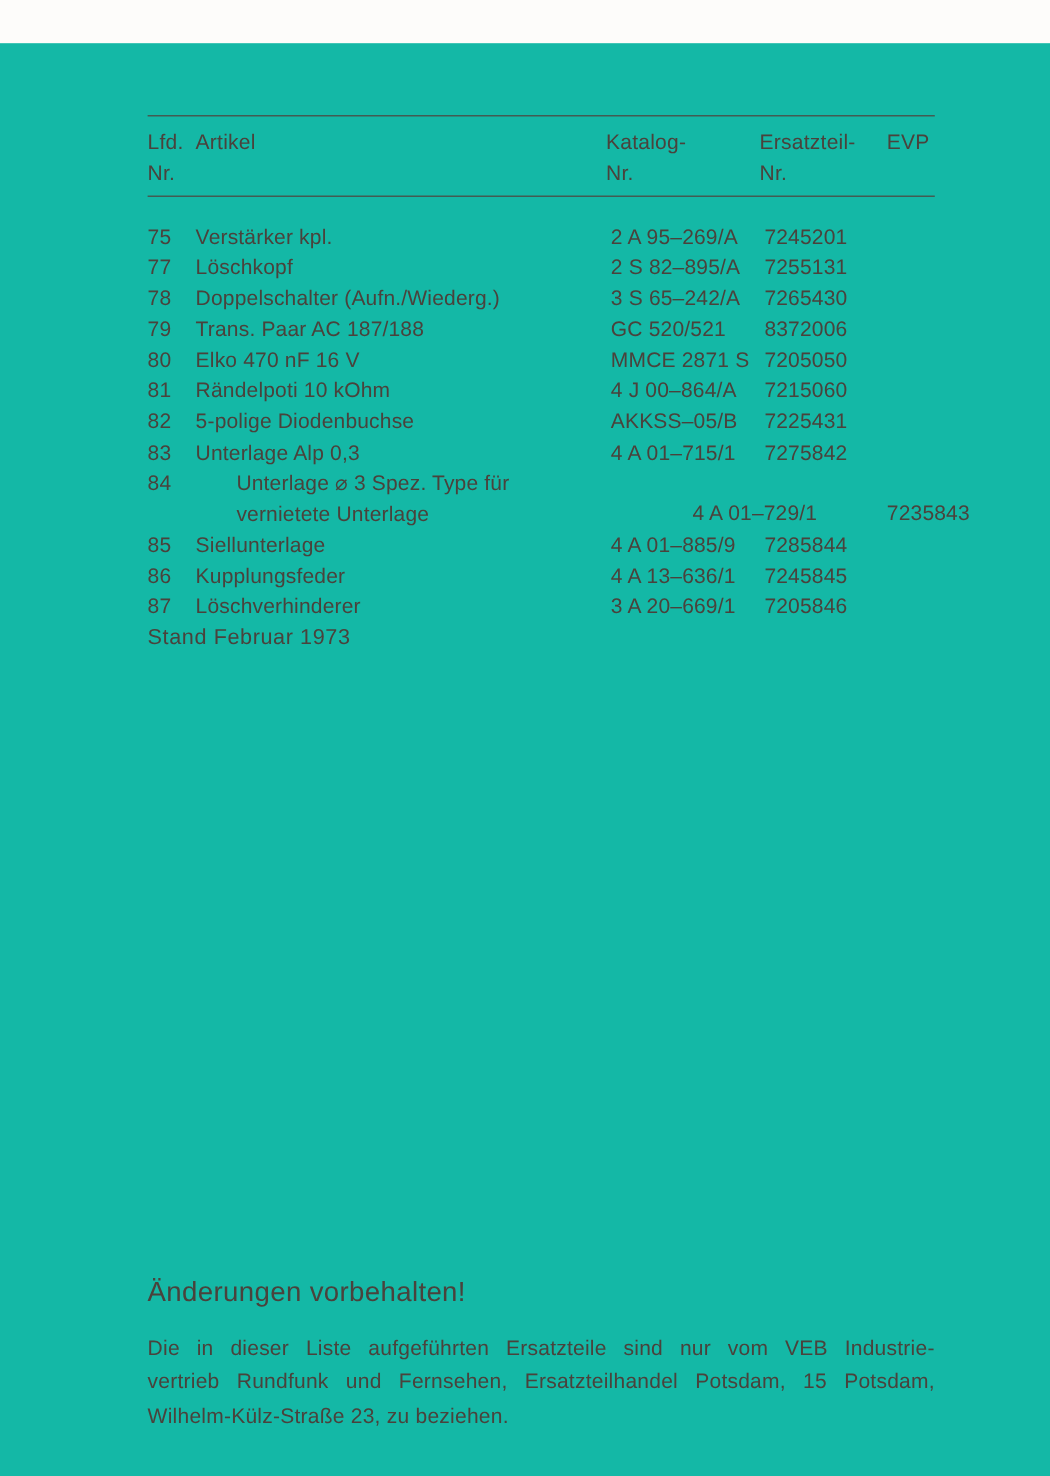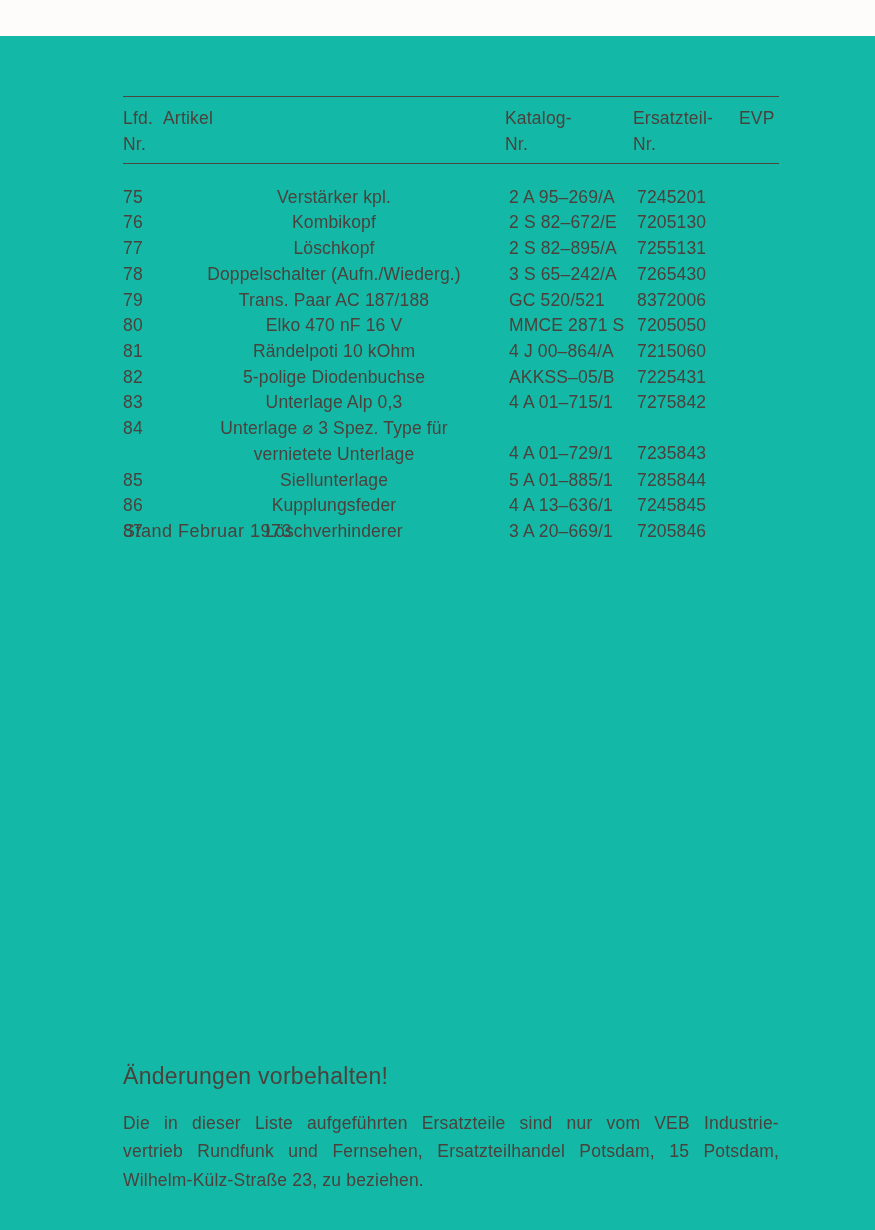"Verstärker kpl." .trow .c-art { text-align: center -> none }
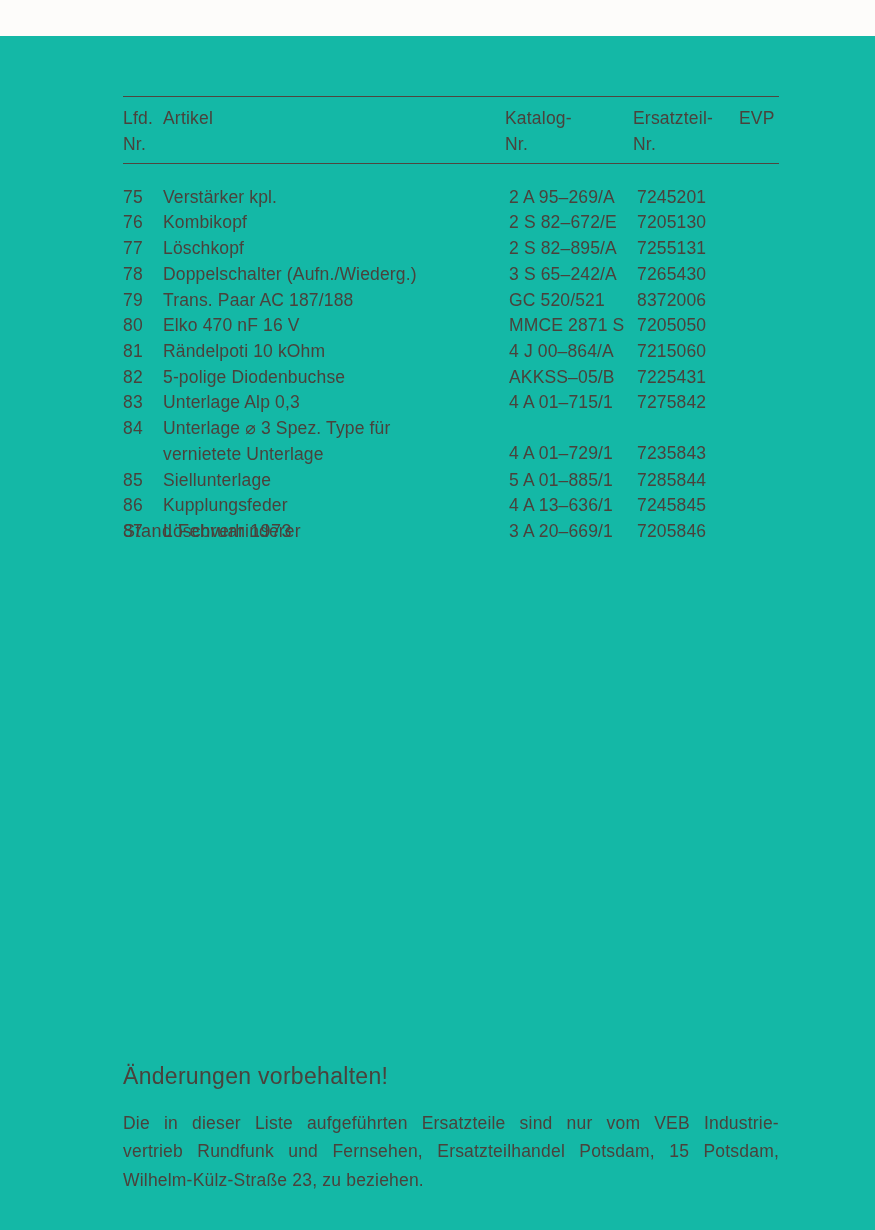"76" div.trow { html: <div> <div>76</div> <div><span>Kombikopf</span></div> <div><span>2 S 82–672/E</span></div> <div><span>7205130</span></div> <div></div> </div> -> none }
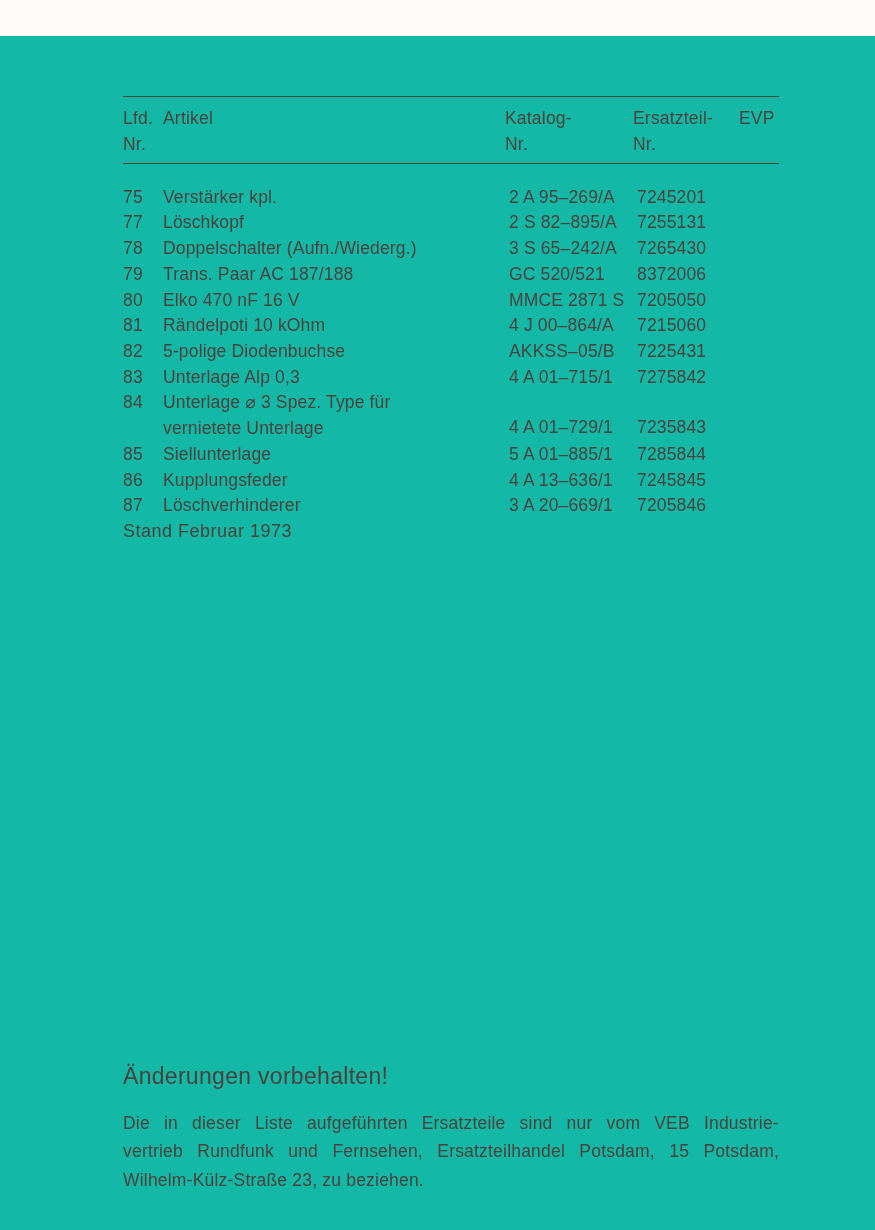"84" .trow.two-line { gap: none -> 34px }
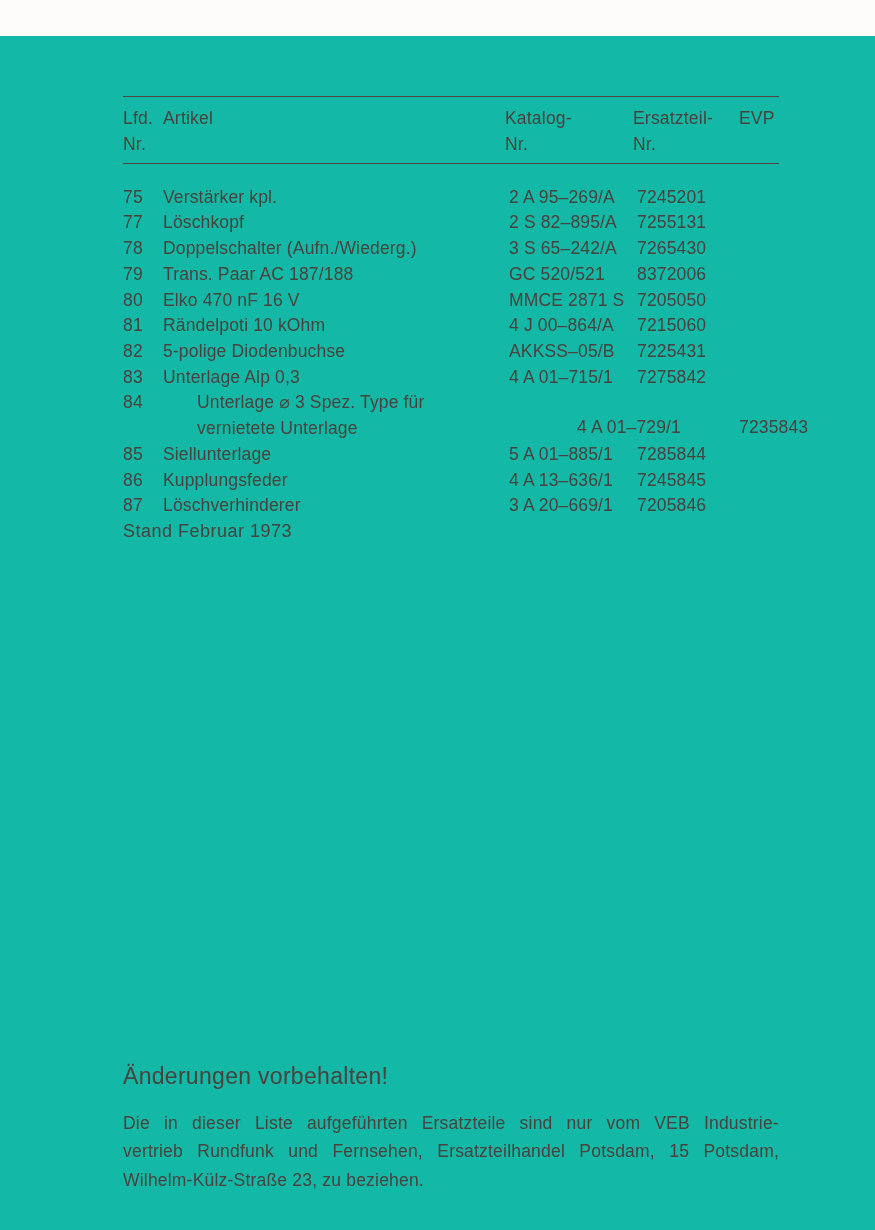"5 A 01–885/1" span { text: 5 A 01–885/1 -> 4 A 01–885/9 }
